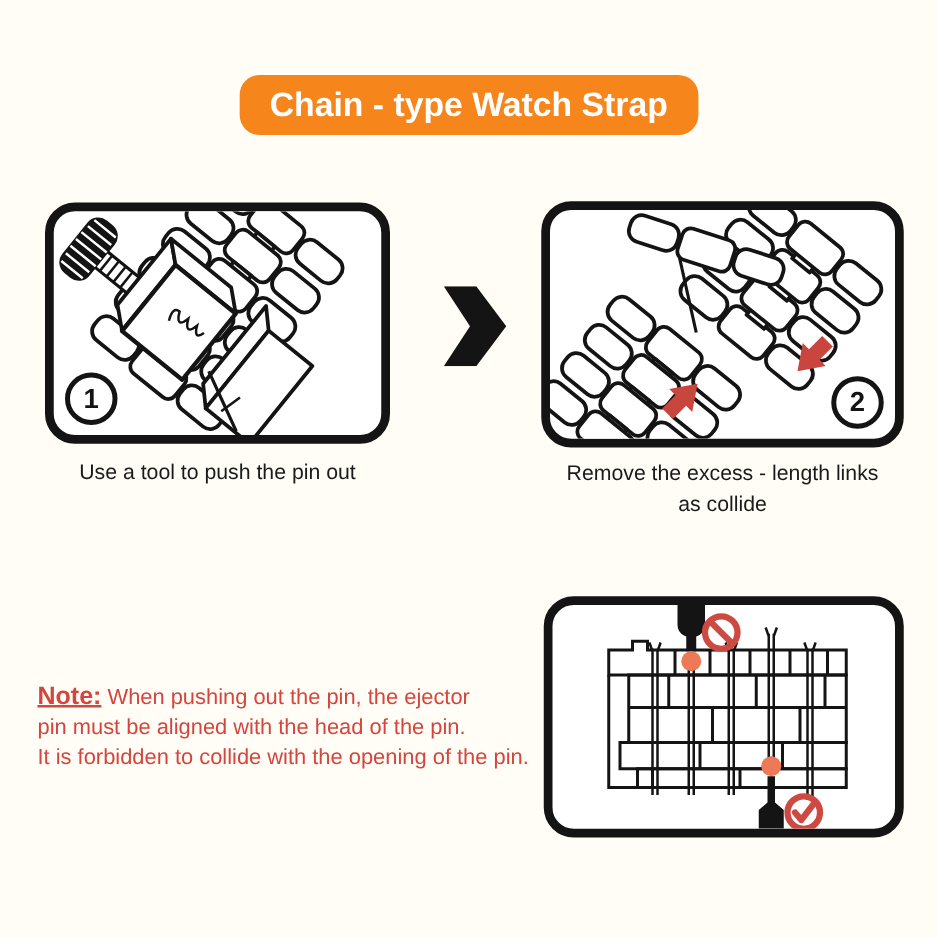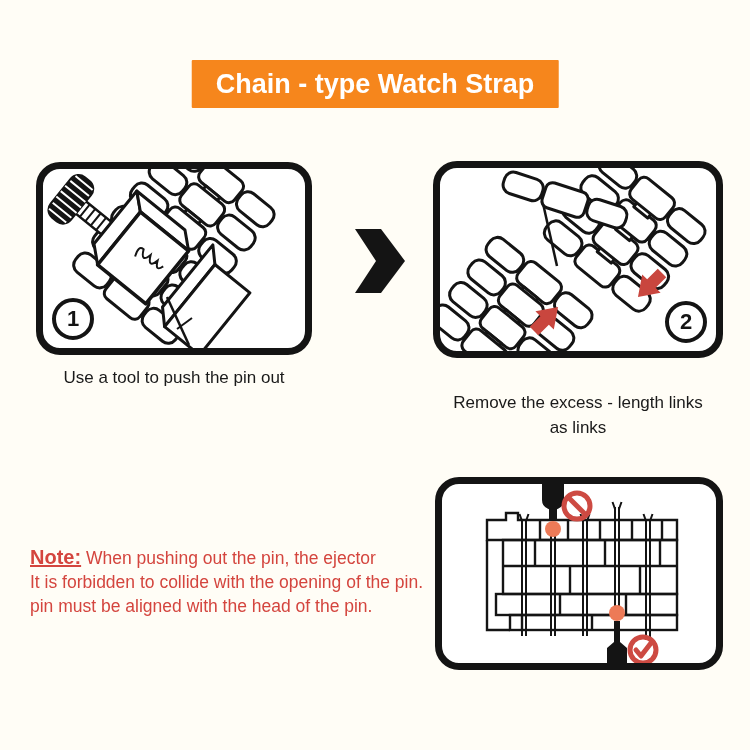"Chain - type Watch Strap" .banner { border-radius: 1px -> 16px }
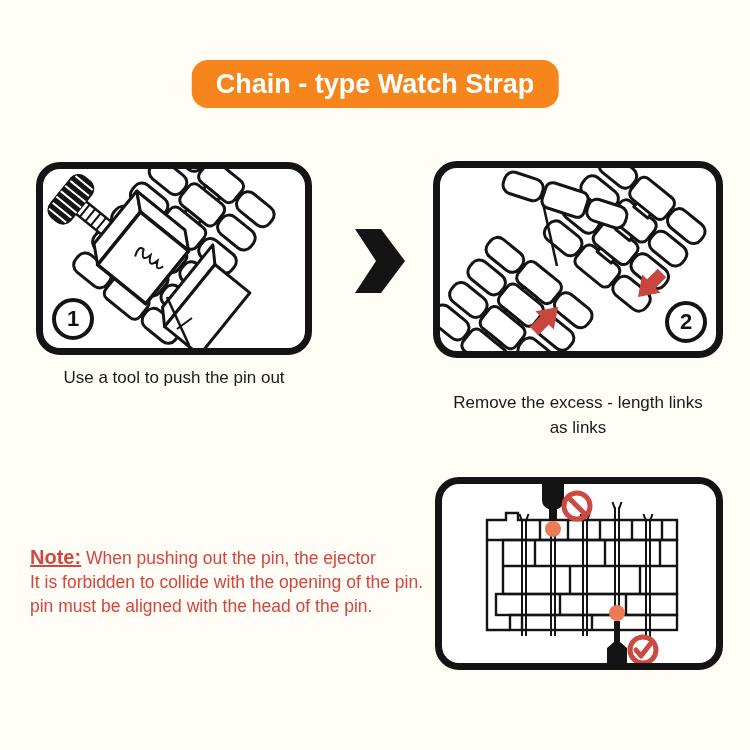"Remove the excess - length" #caption-step2 { margin-top: 24px -> none }
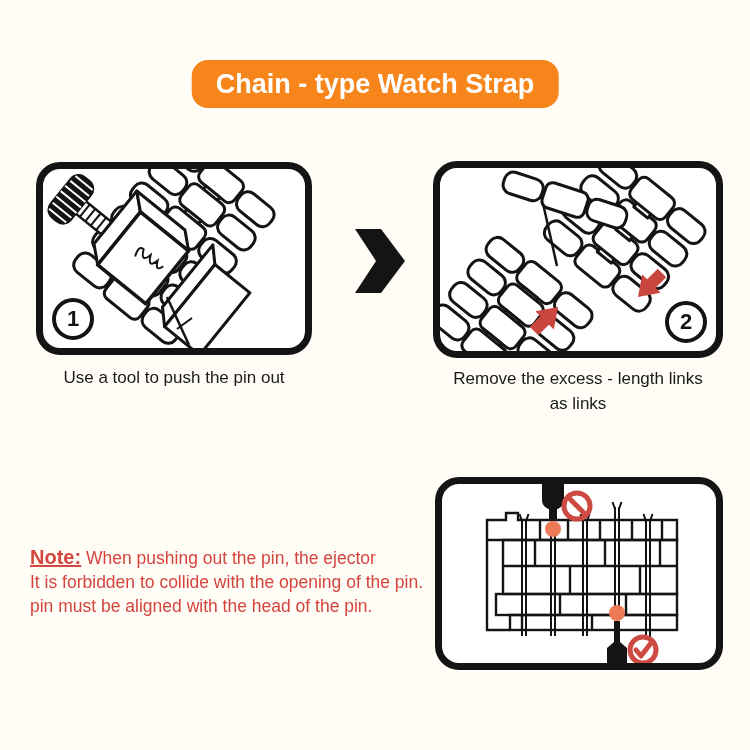"as links" div { text: links -> collide }
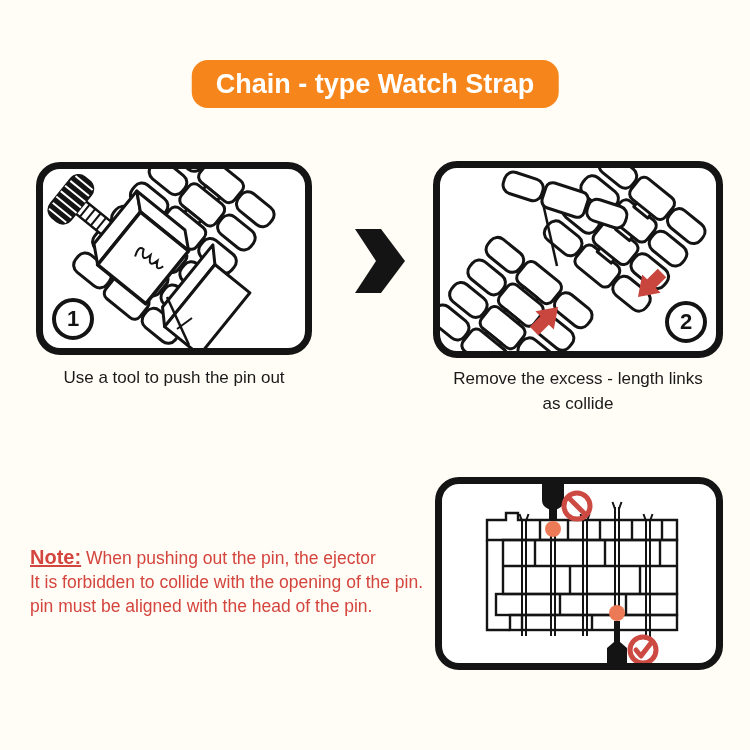"It is forbidden to collide" div { order: before "pin must be aligned with" -> after "pin must be aligned with" }
